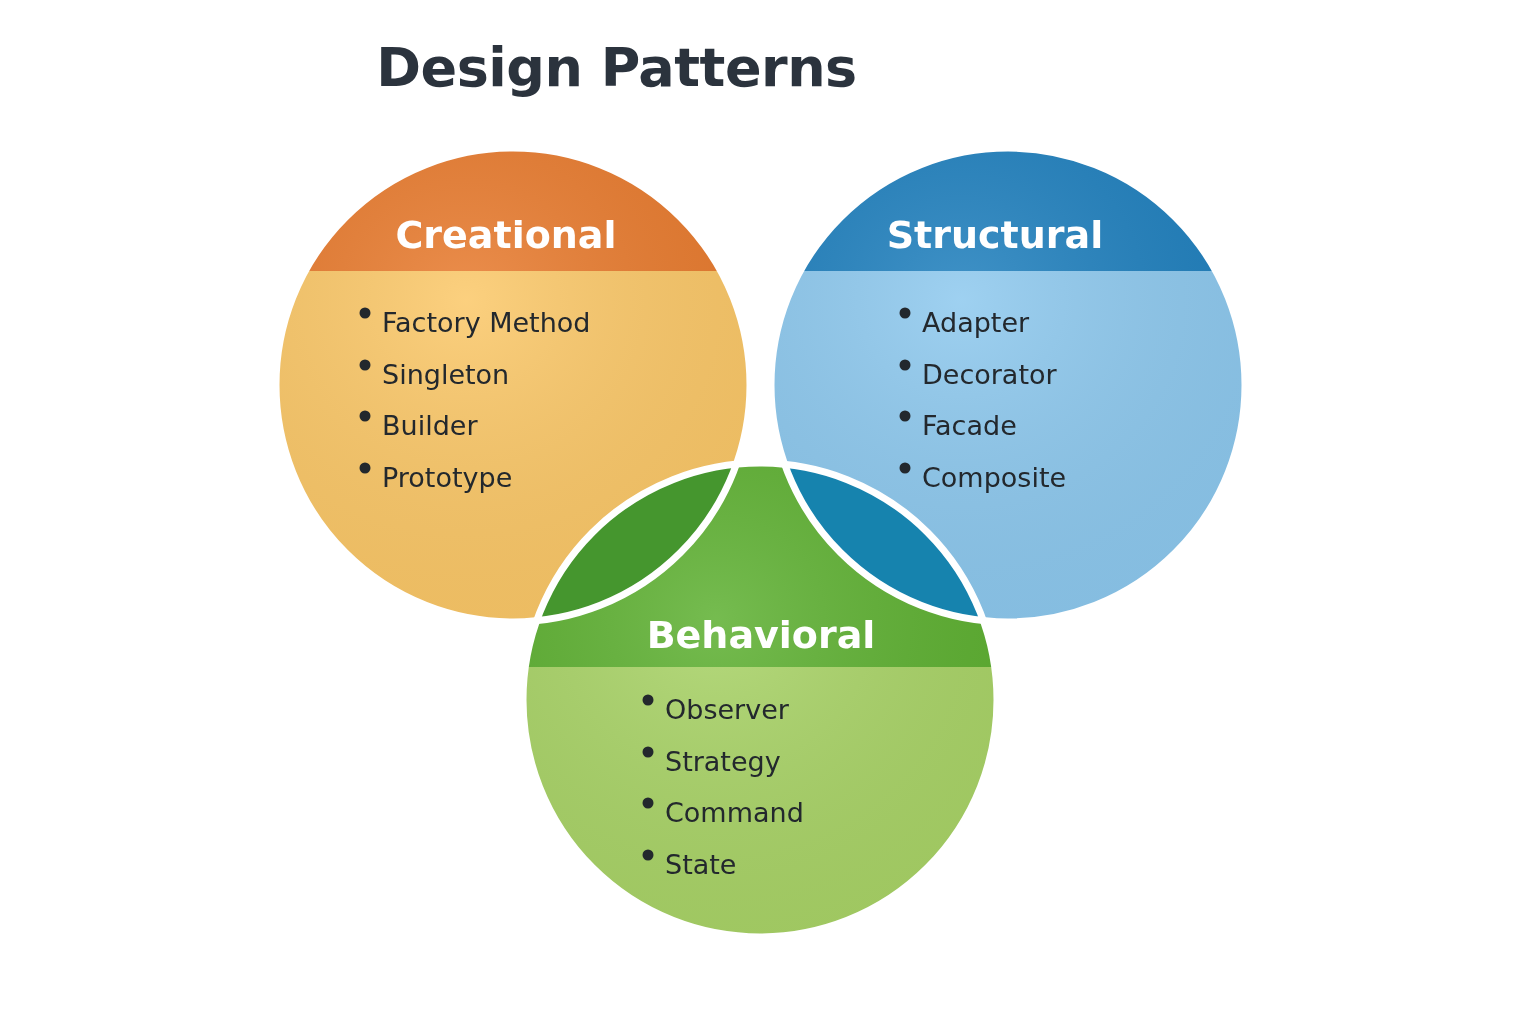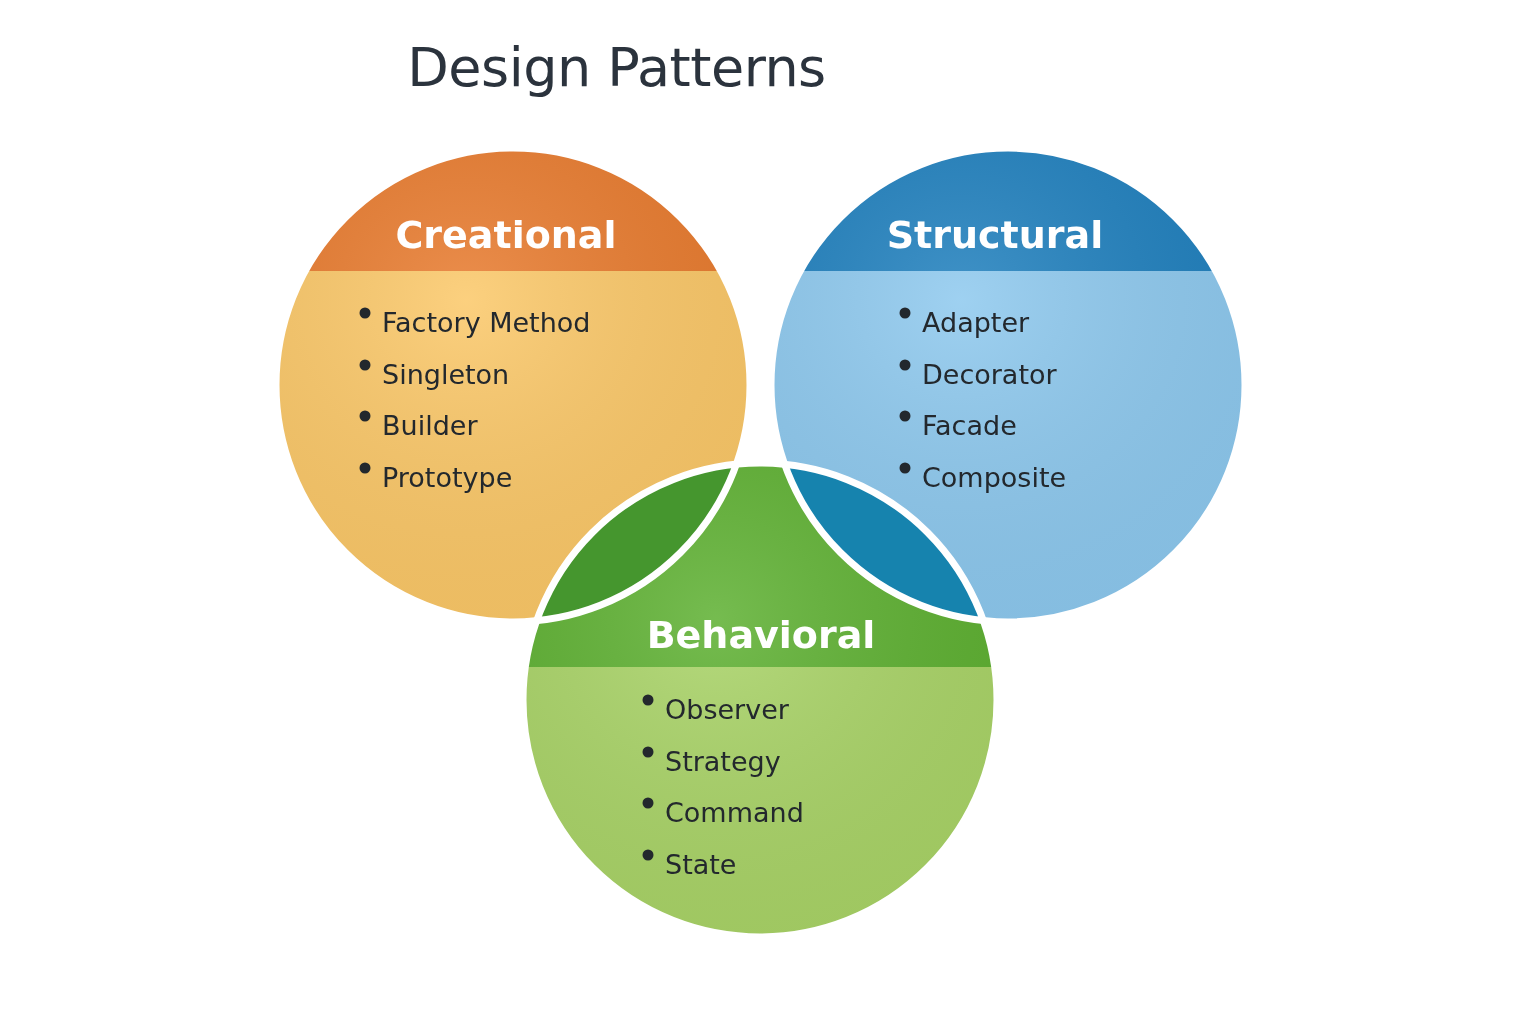"Design Patterns" #page-title { font-weight: normal -> bold }
